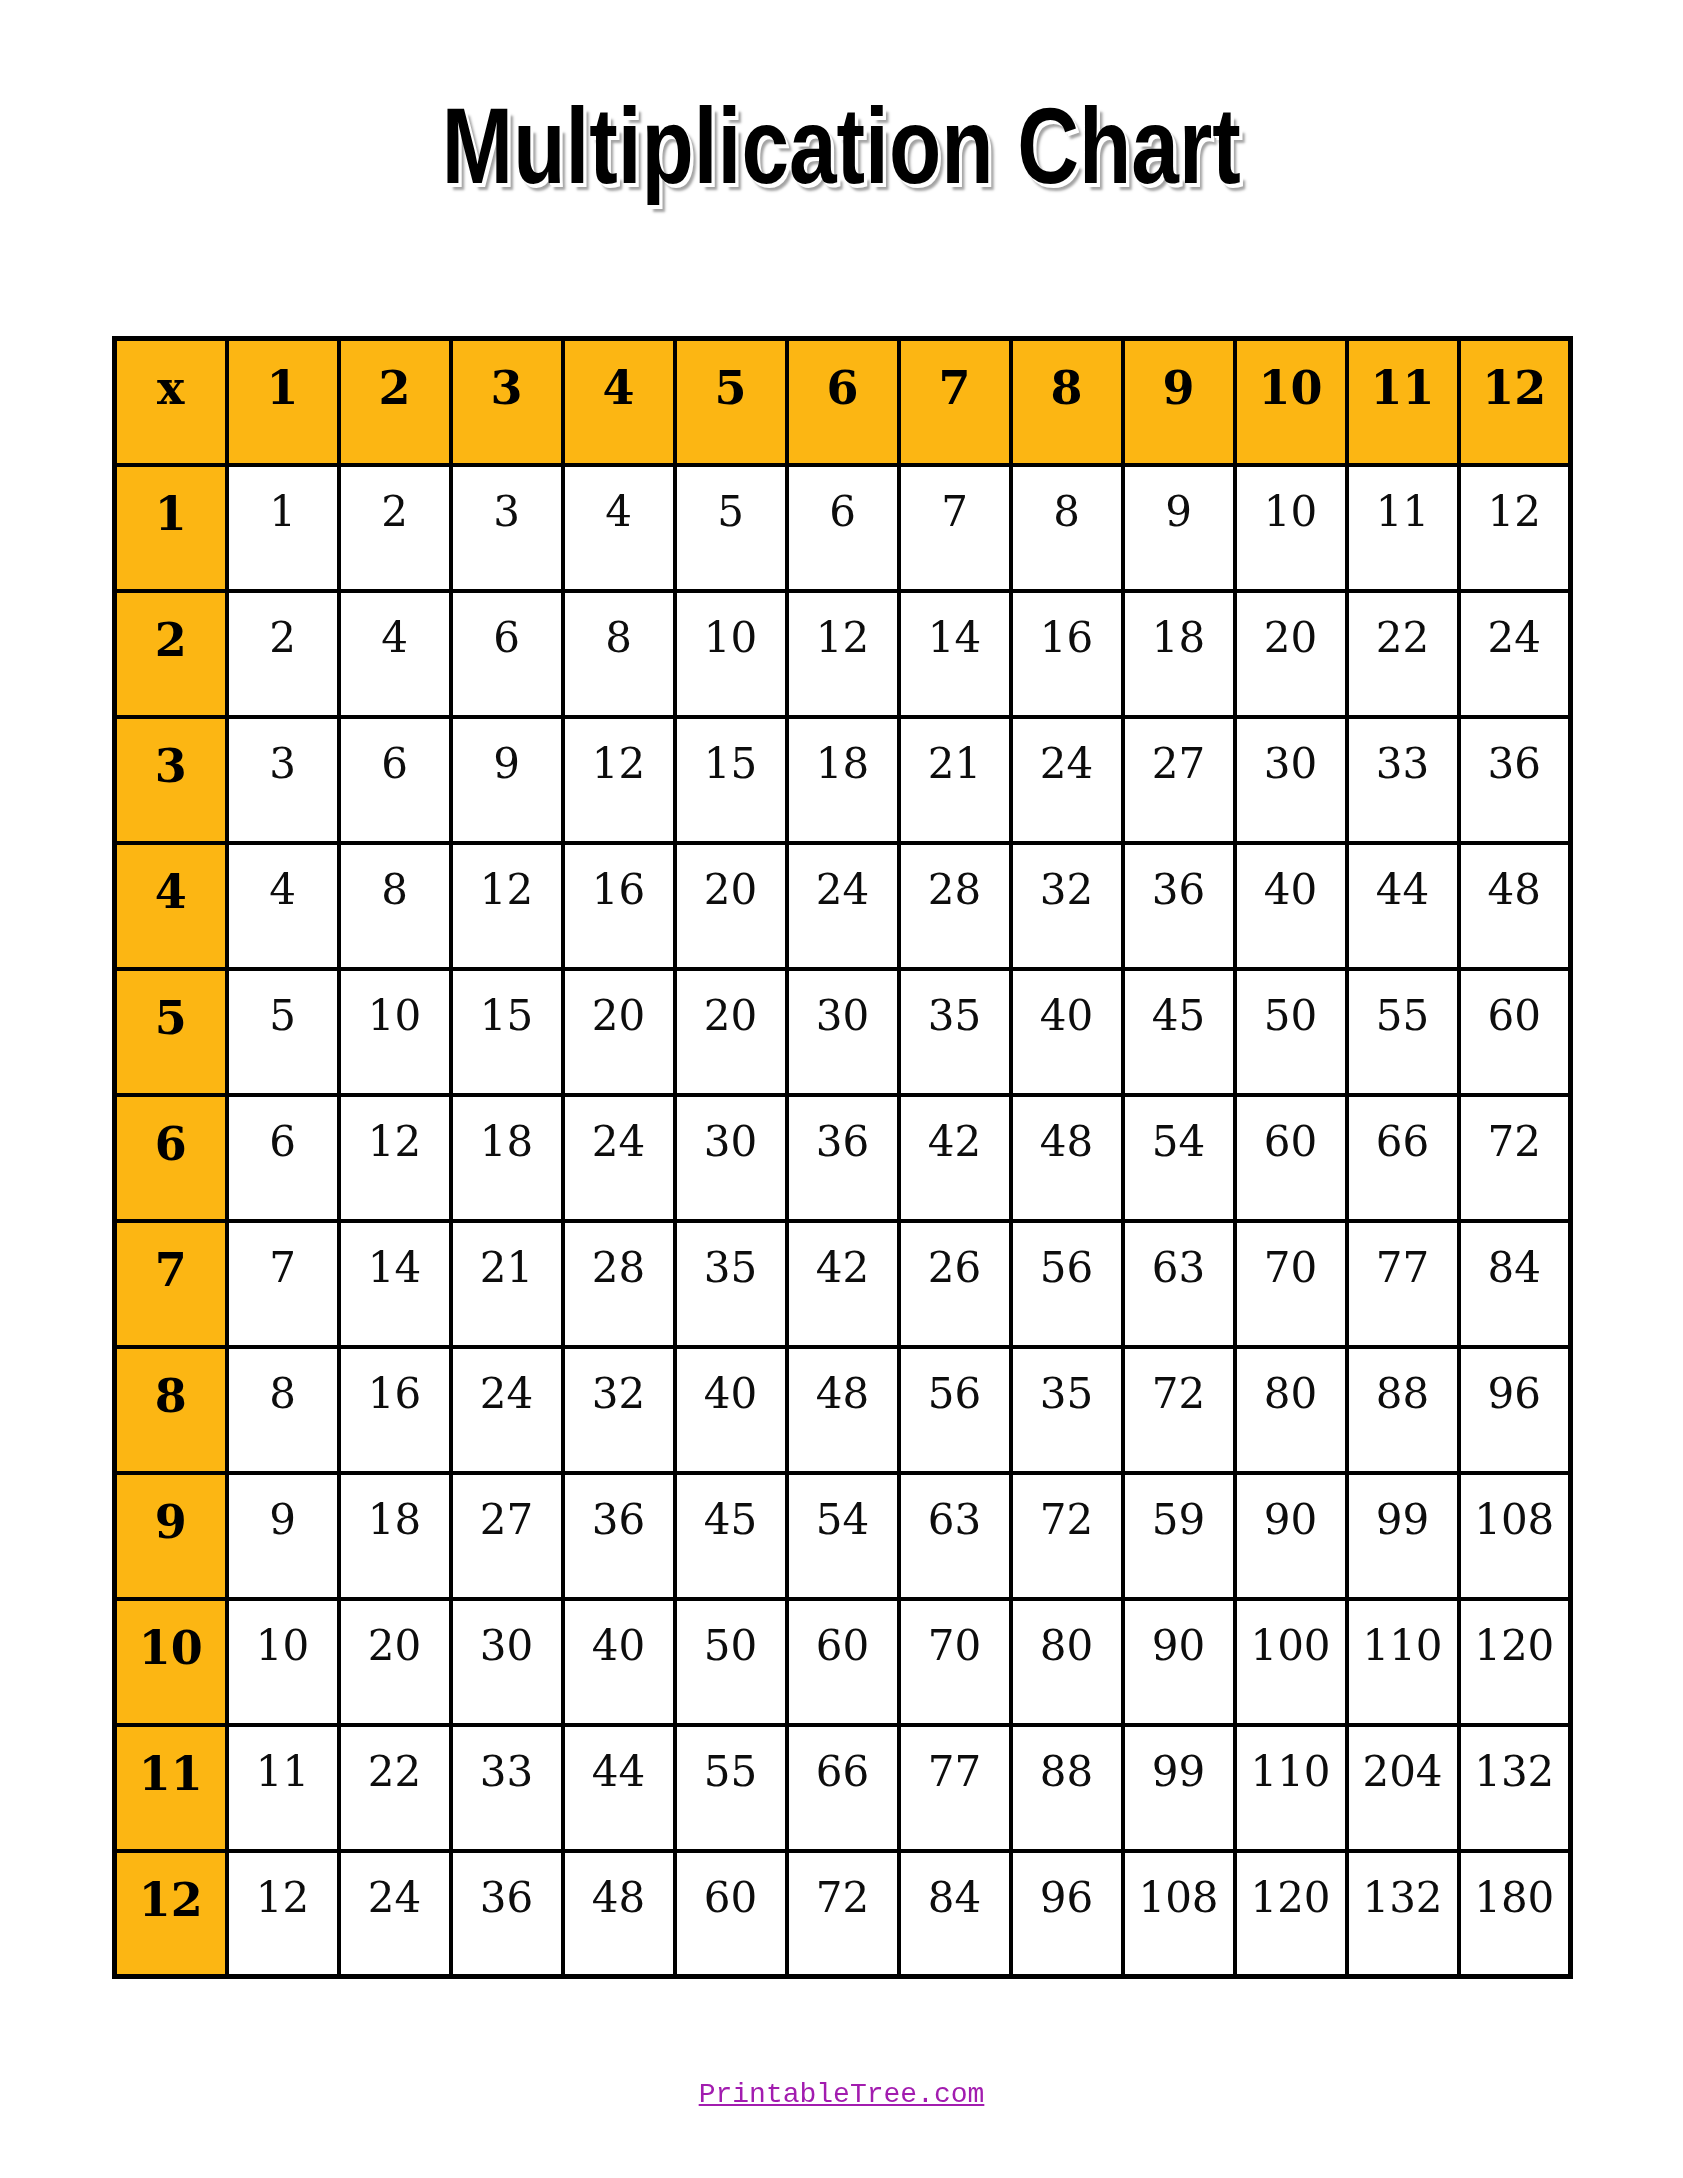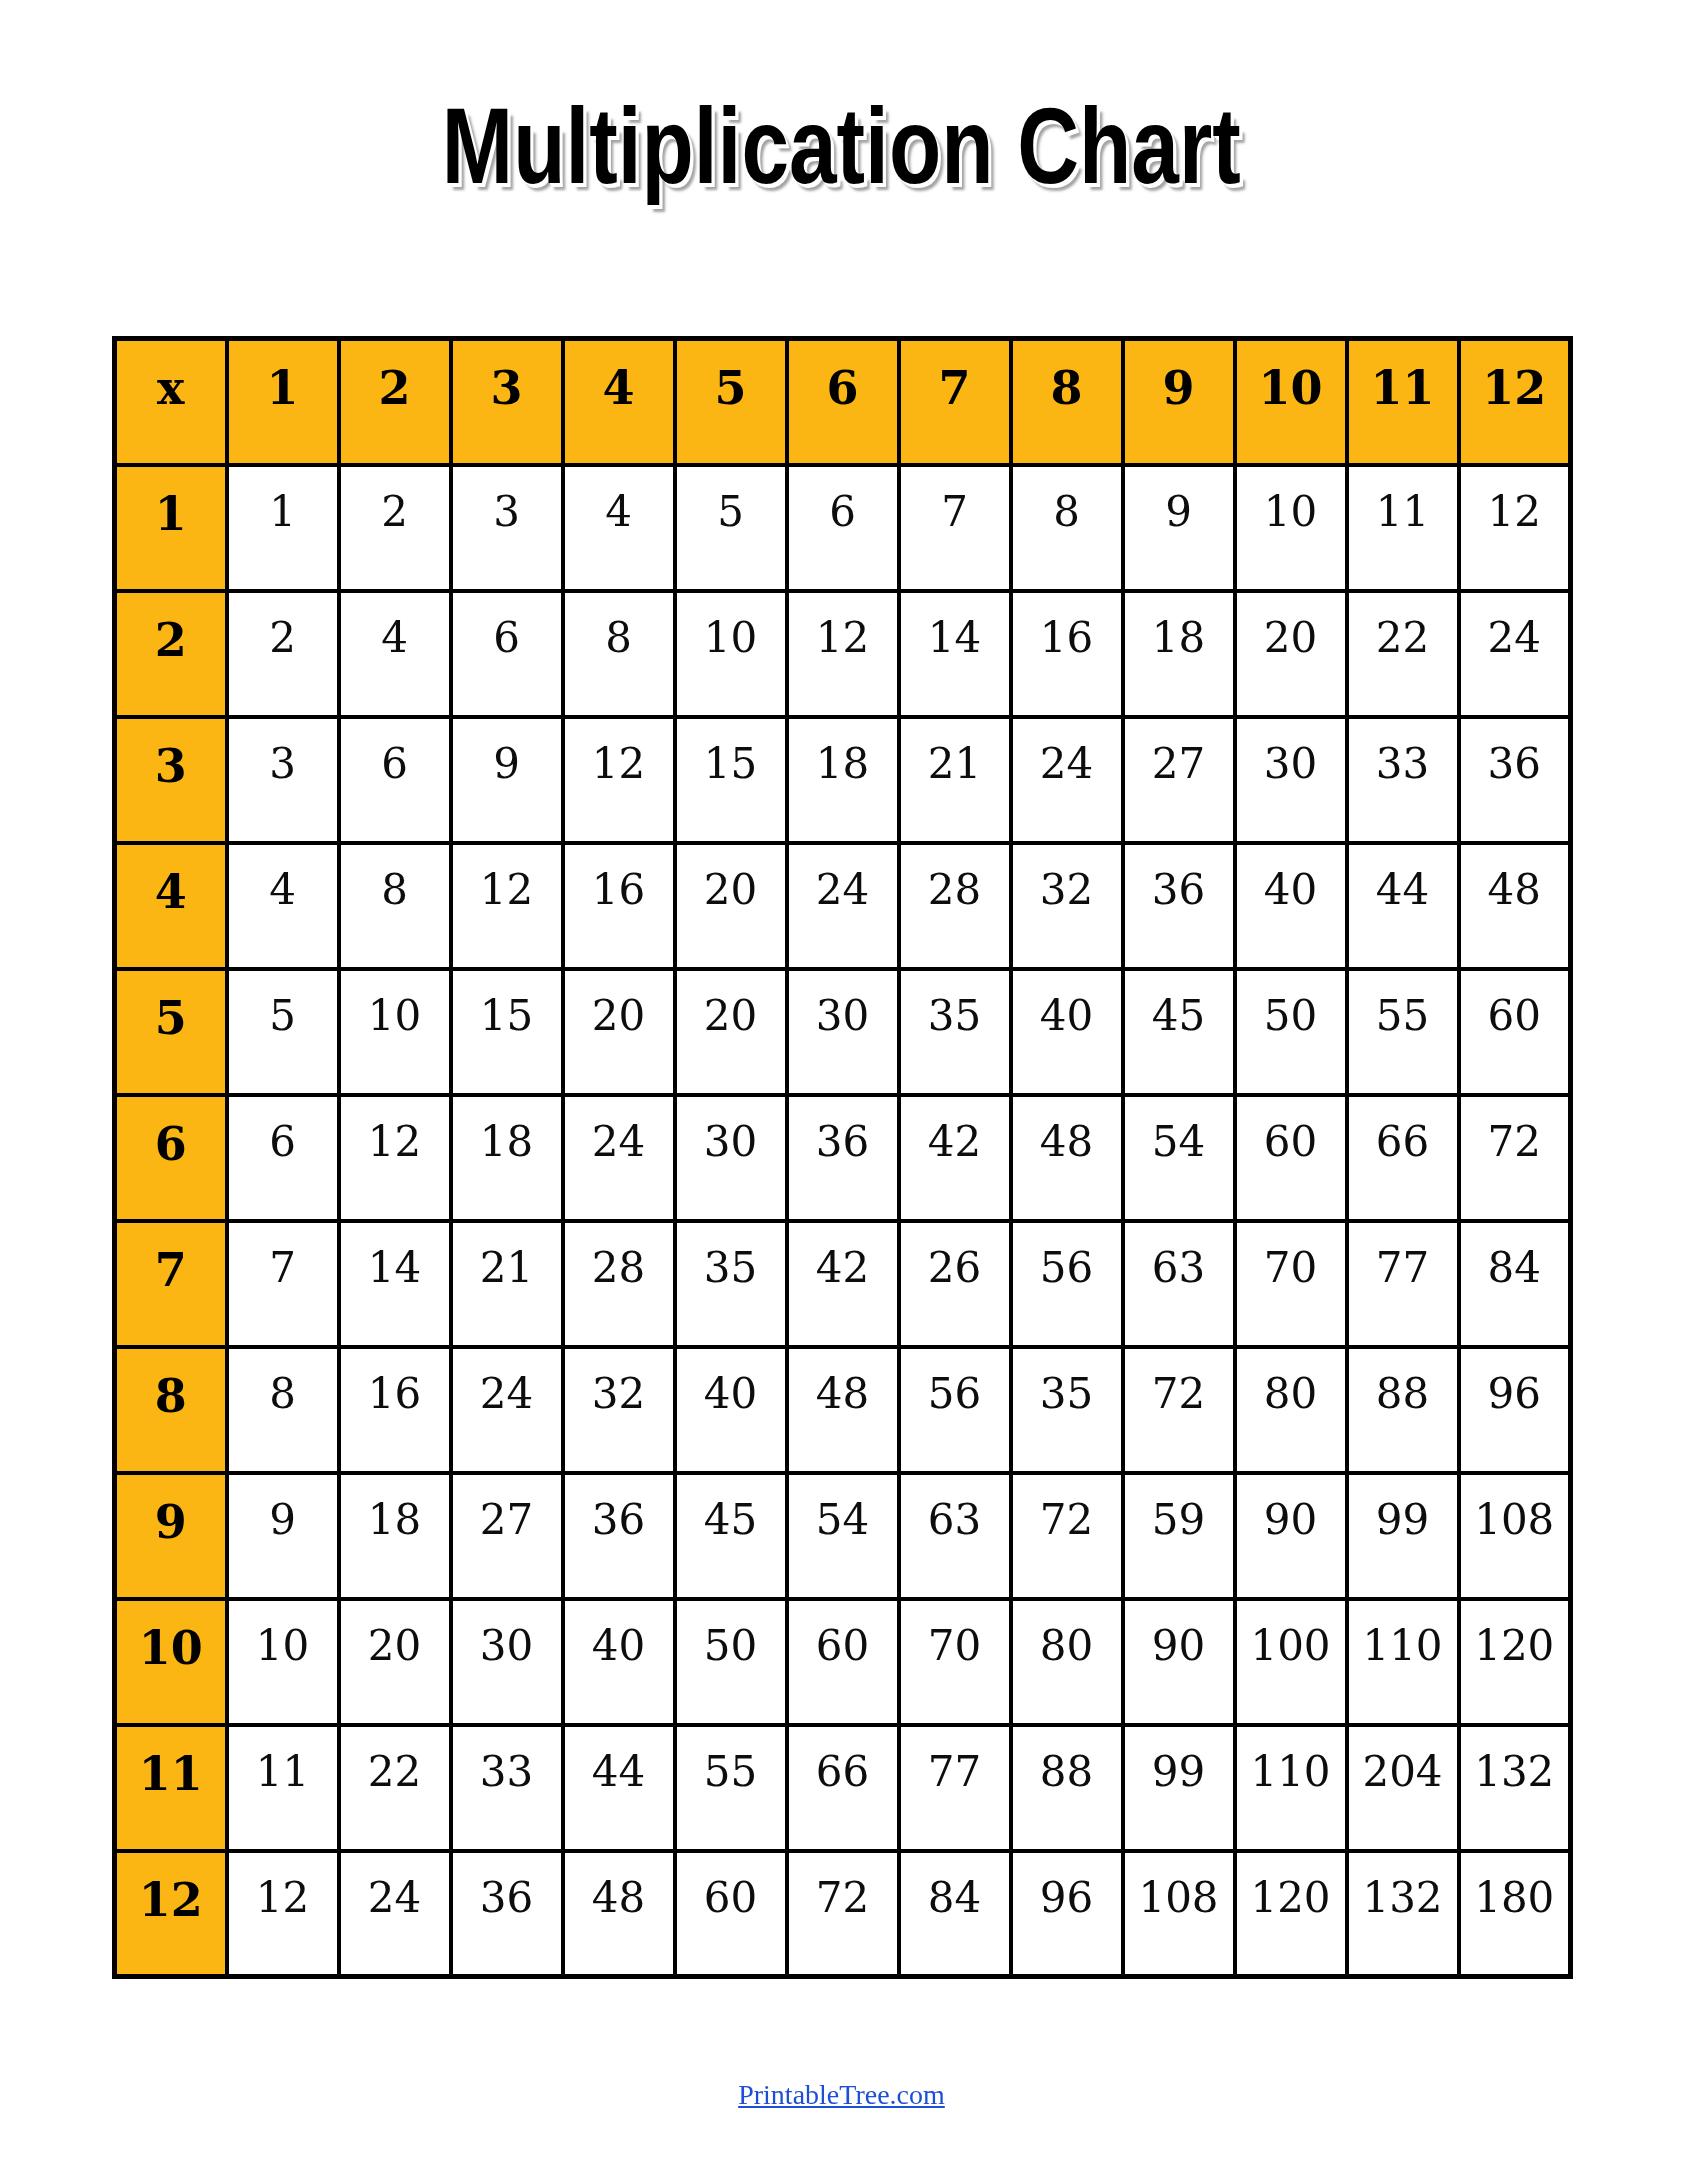"PrintableTree.com" .footer-link { color: #1d4ed8 -> #a21caf; font-family: Liberation Serif, serif -> Liberation Mono, monospace }
